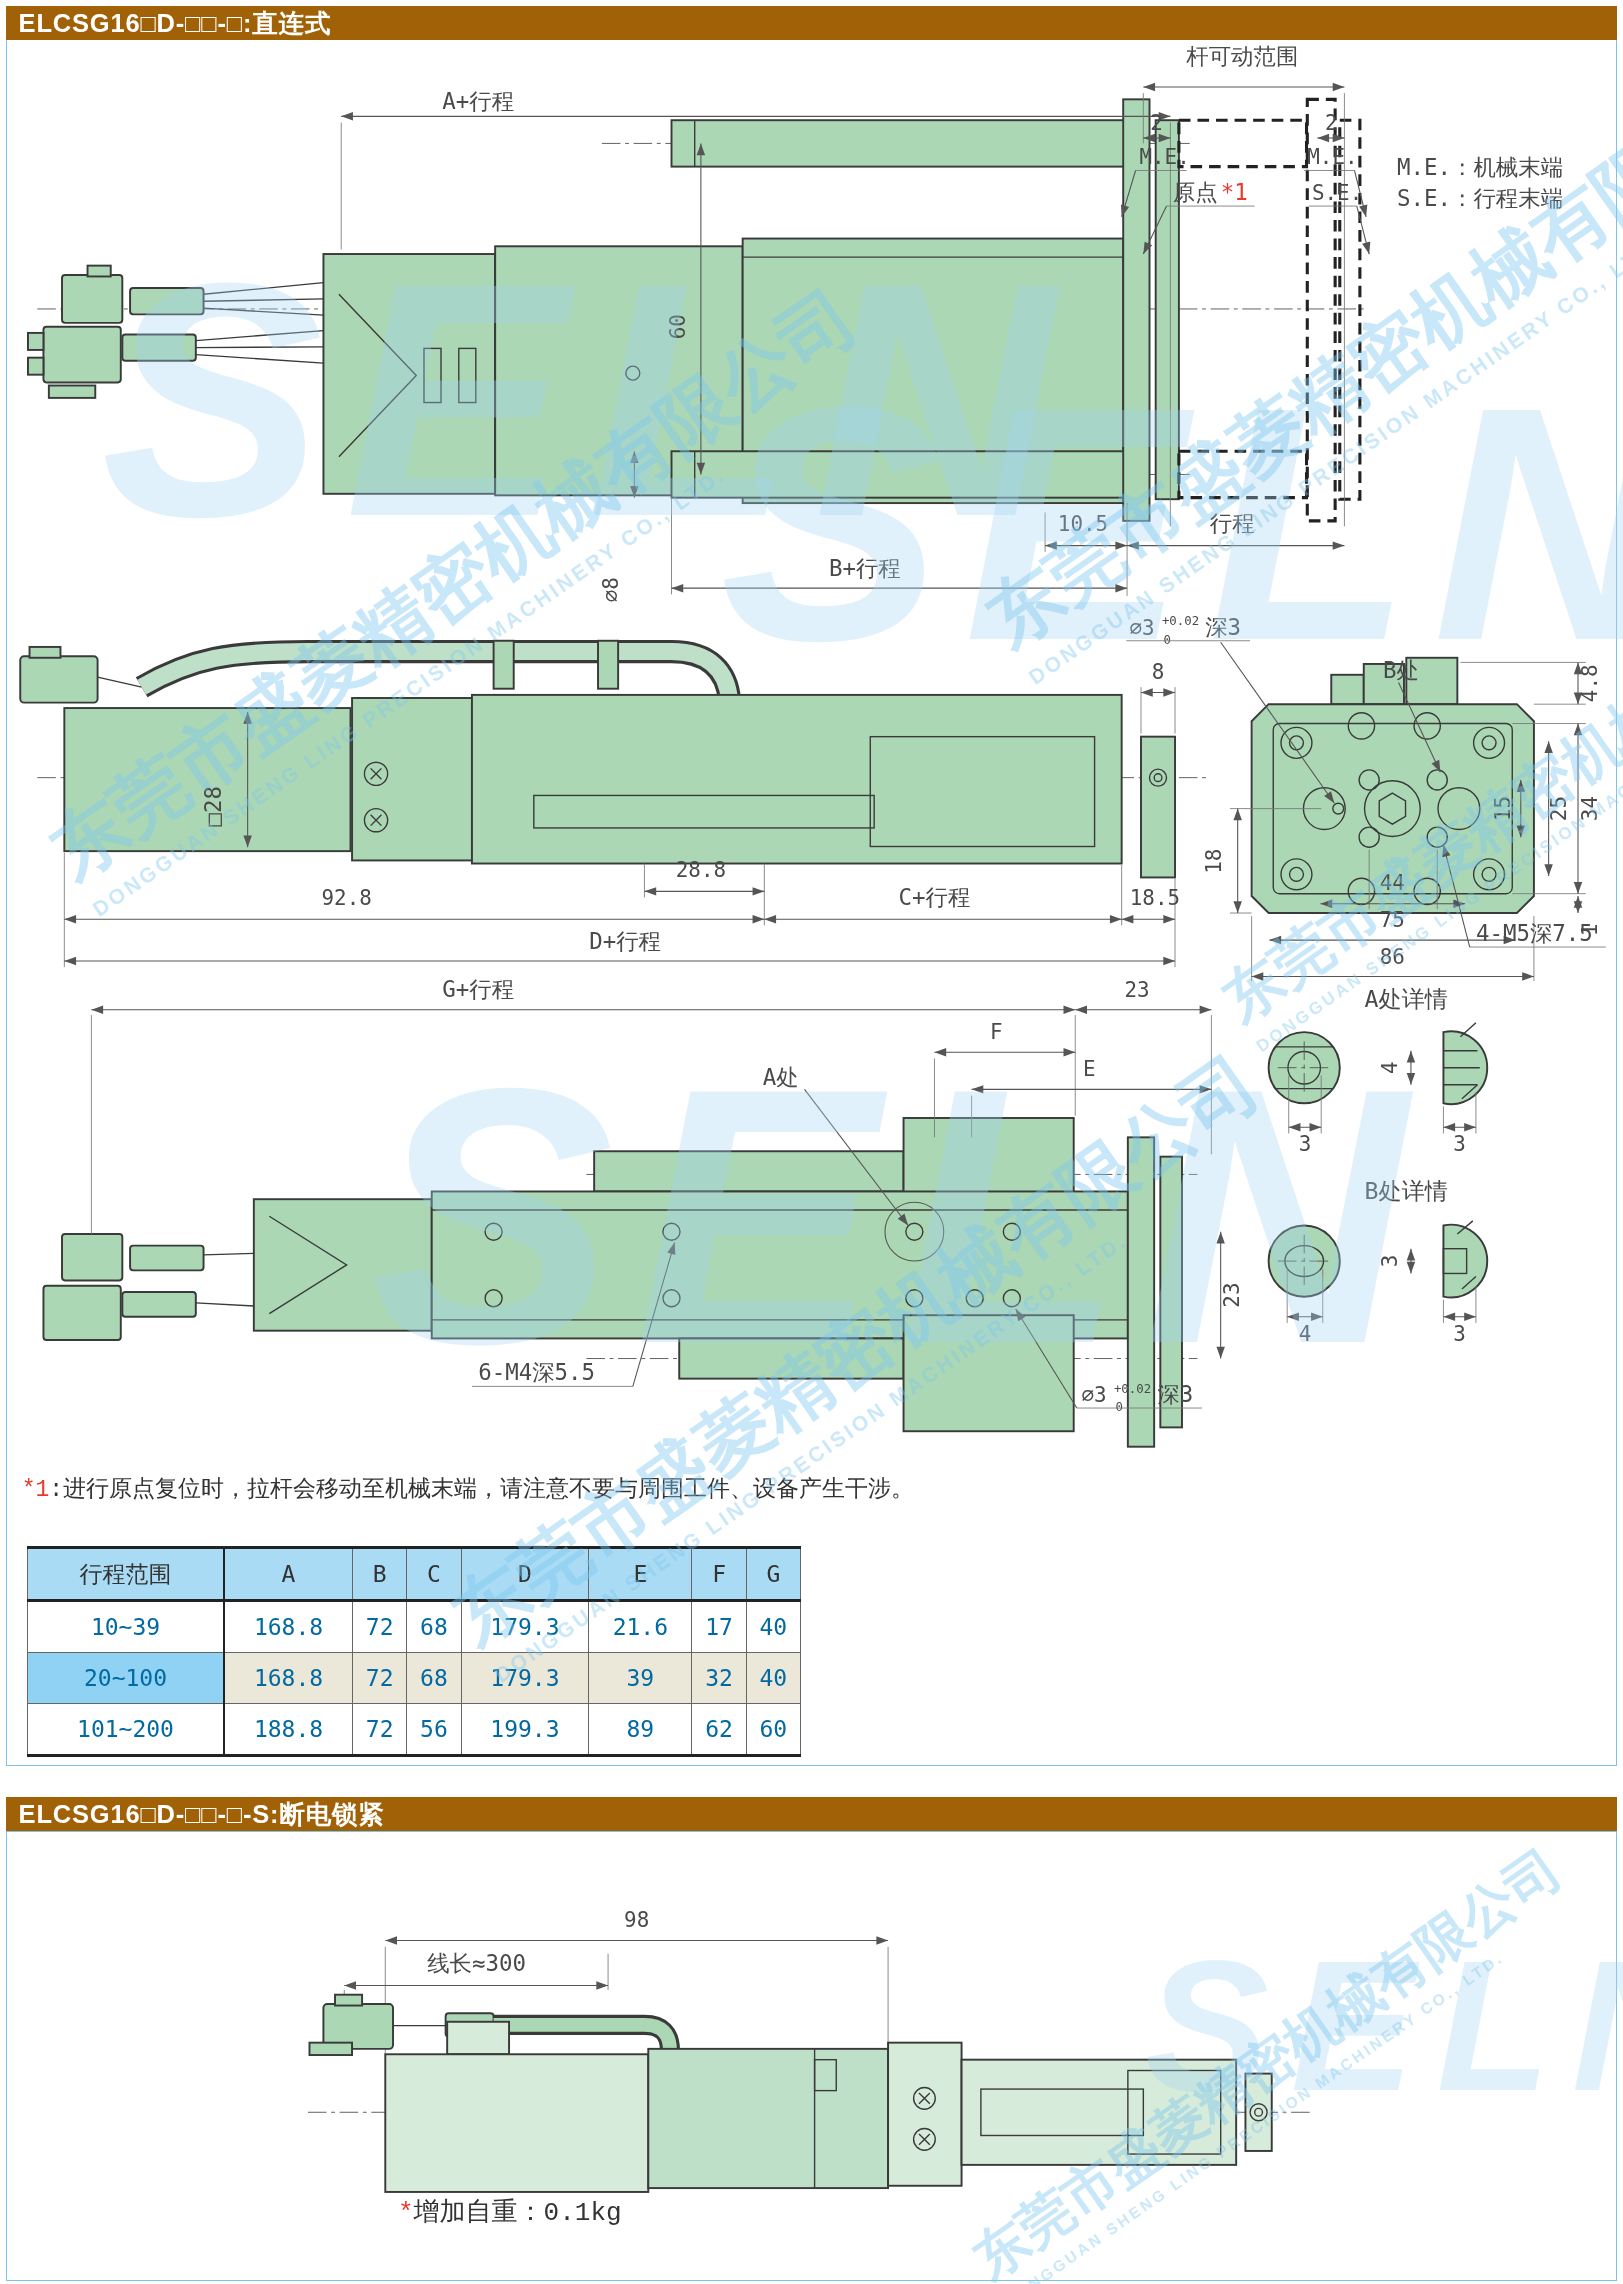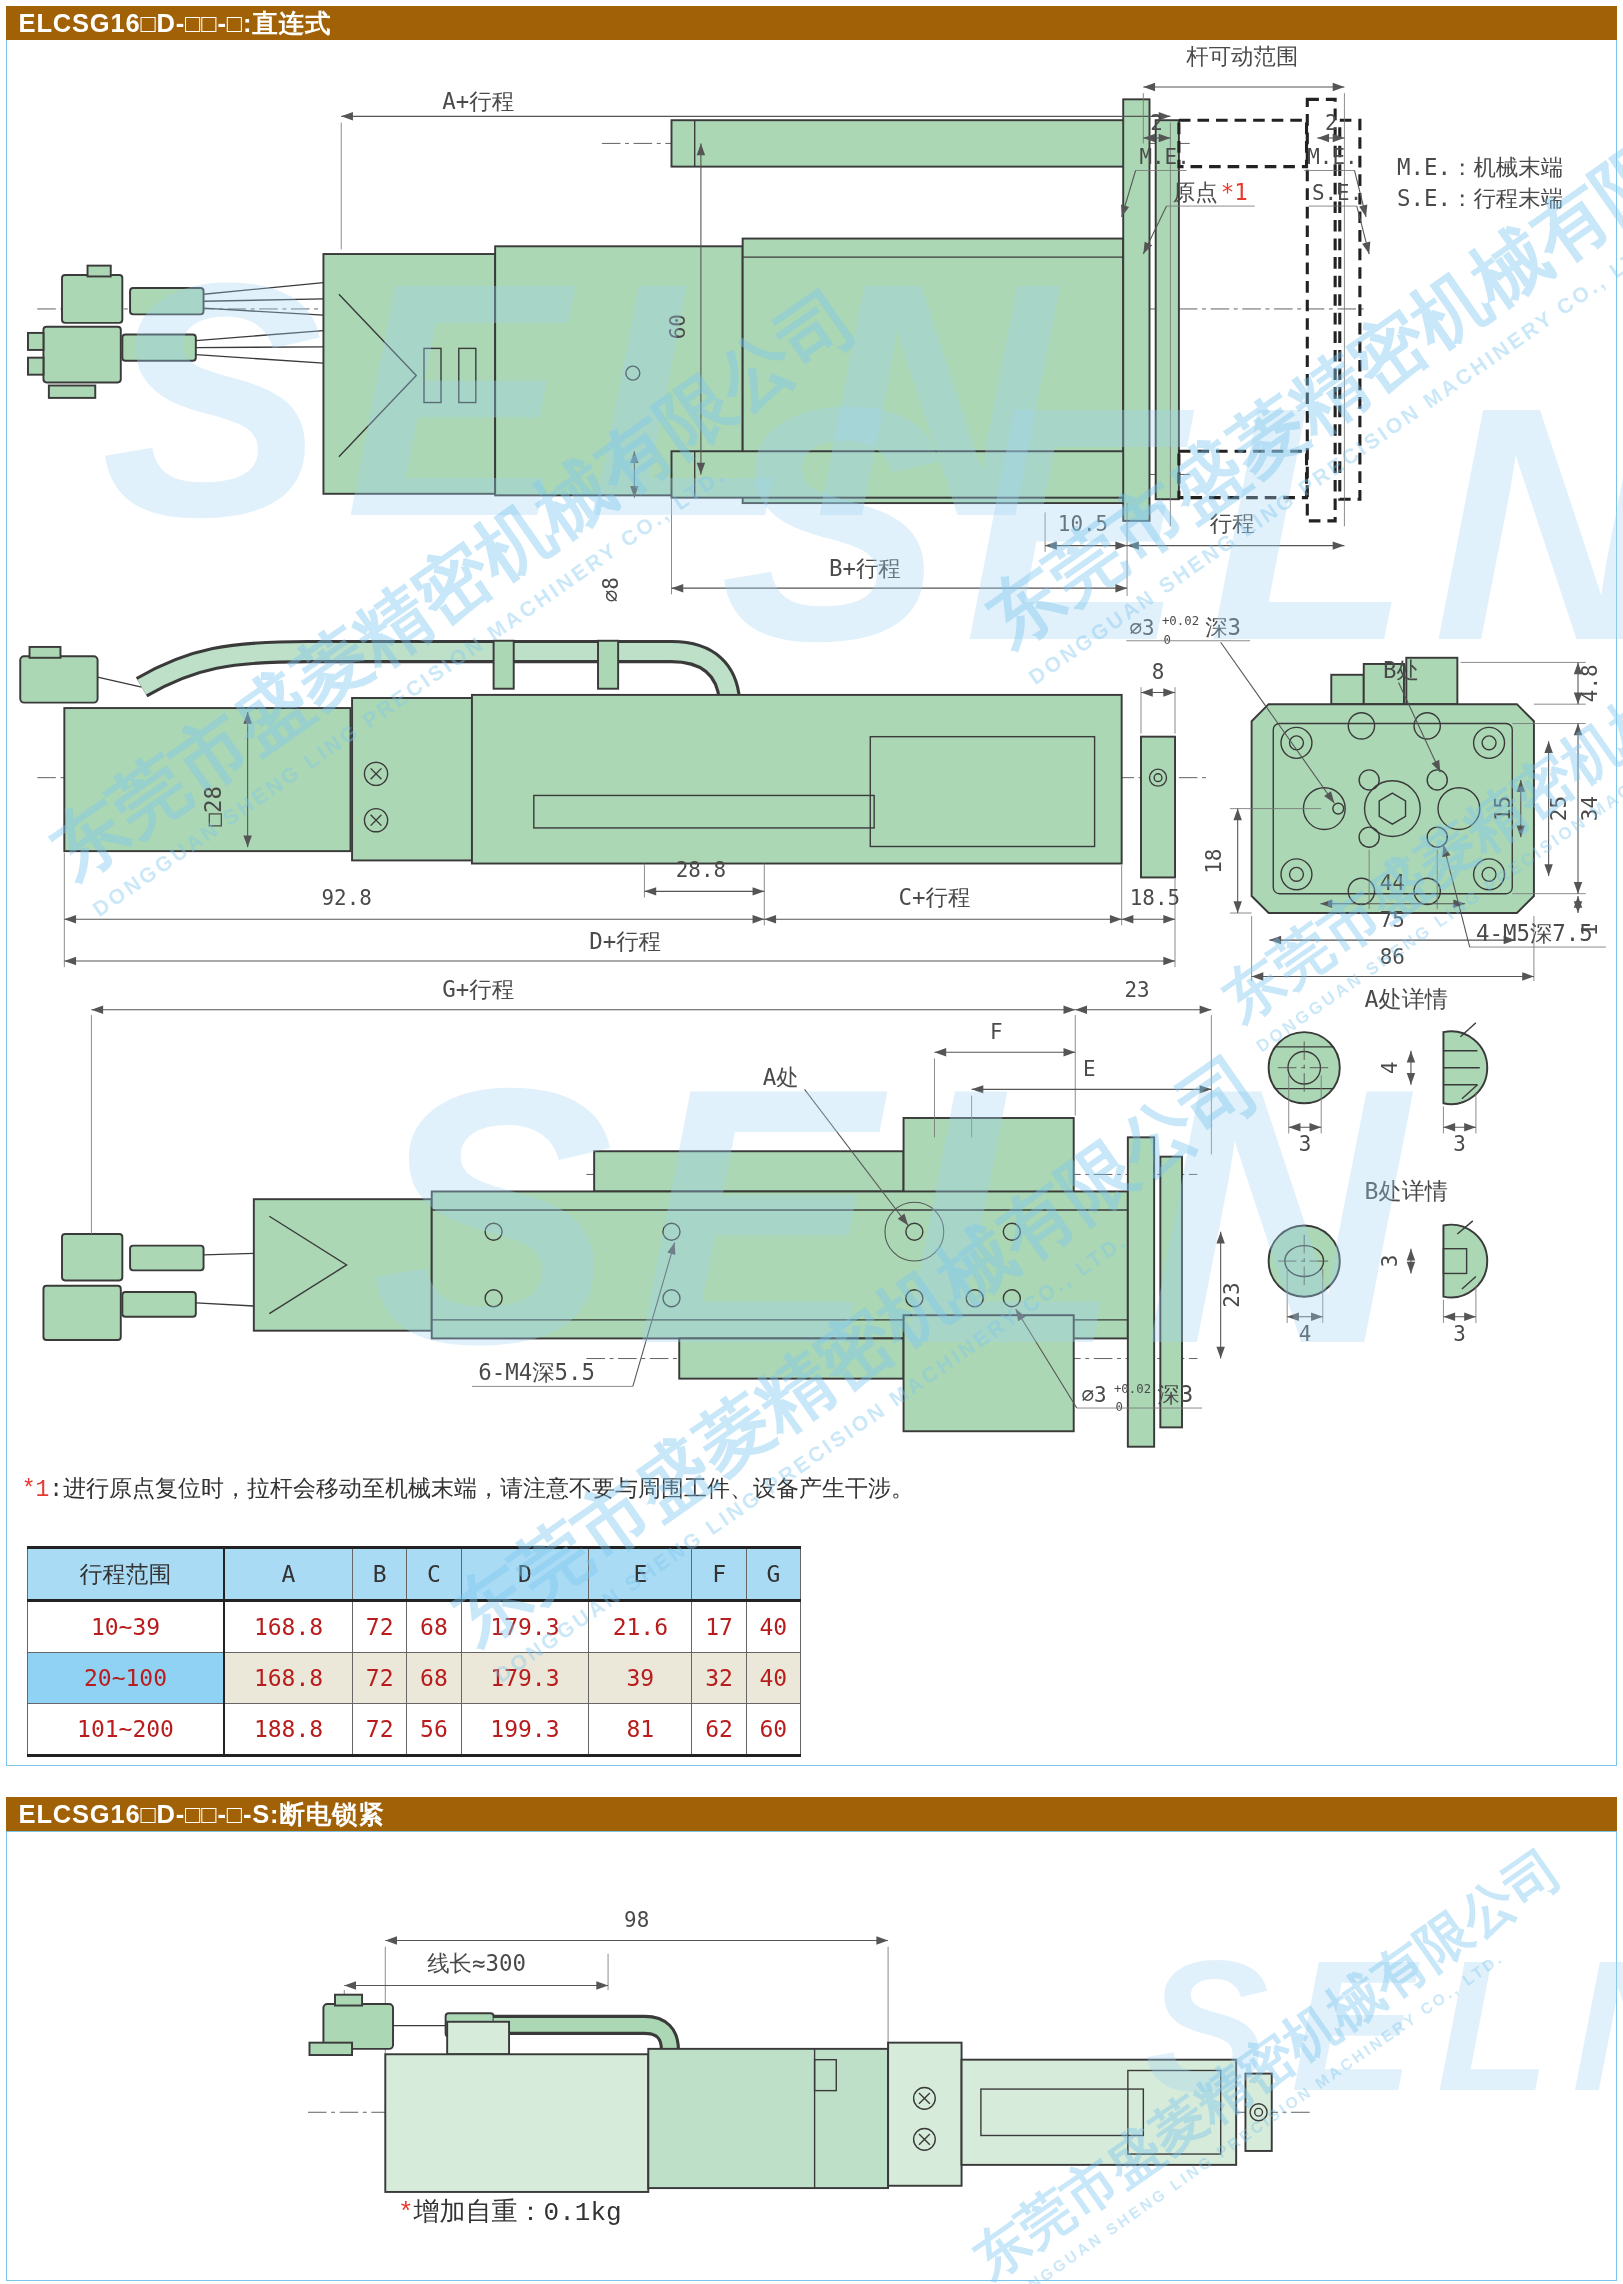"10~39" .tbl td { color: #b91c1c -> #0369a1 }
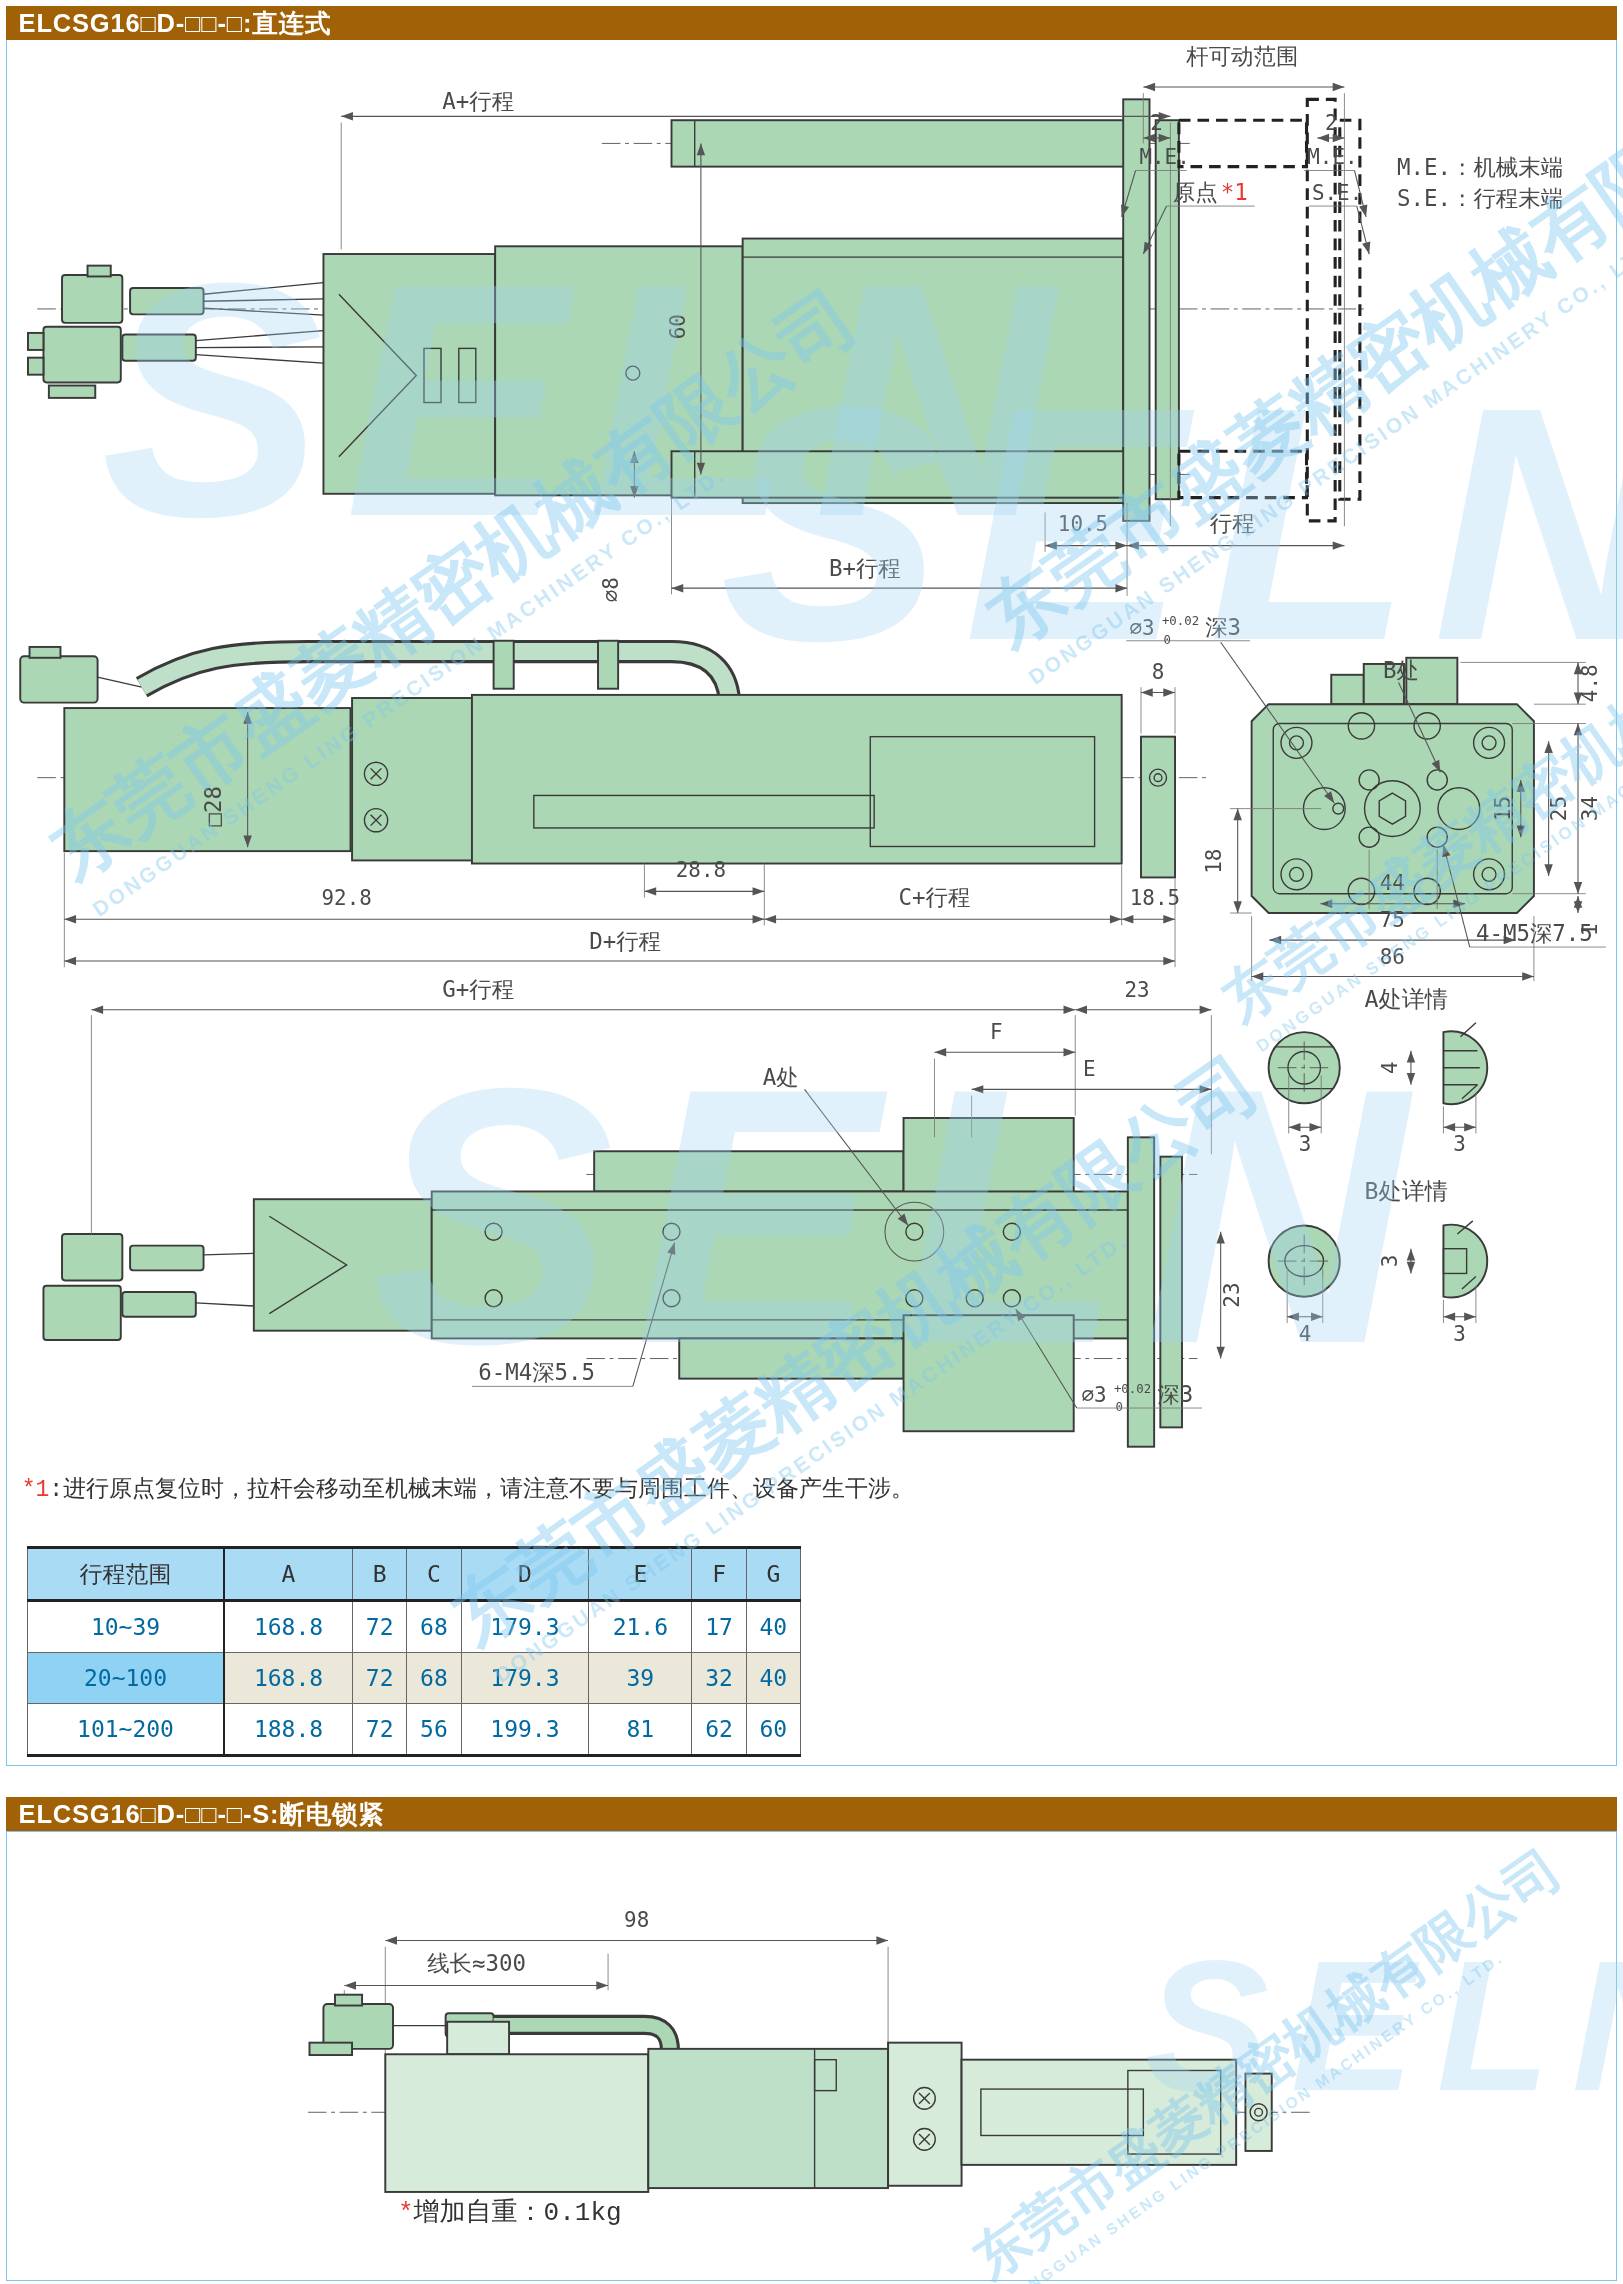"81" td { text: 81 -> 89 }
